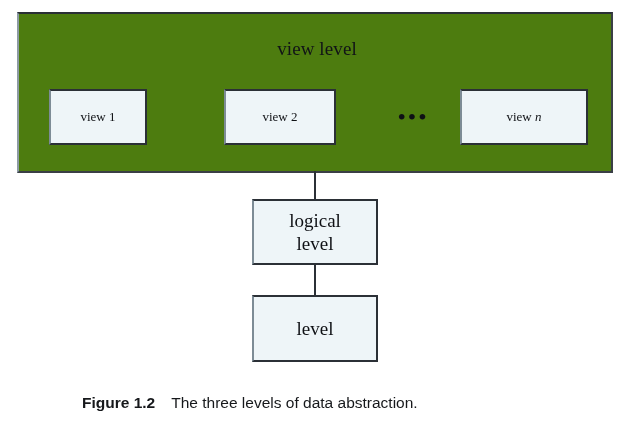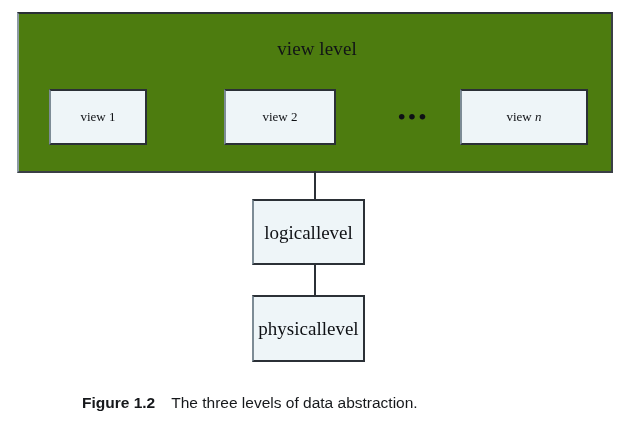"logical" .level-box { flex-direction: row -> column; width: 113px -> 126px }
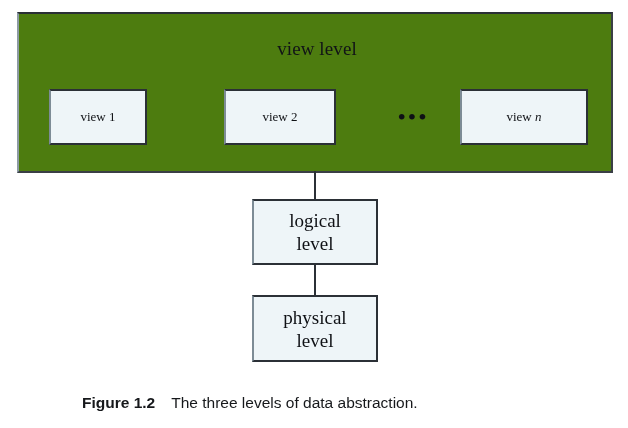"physical" span.level-line { html: <span>physical</span> -> none }
